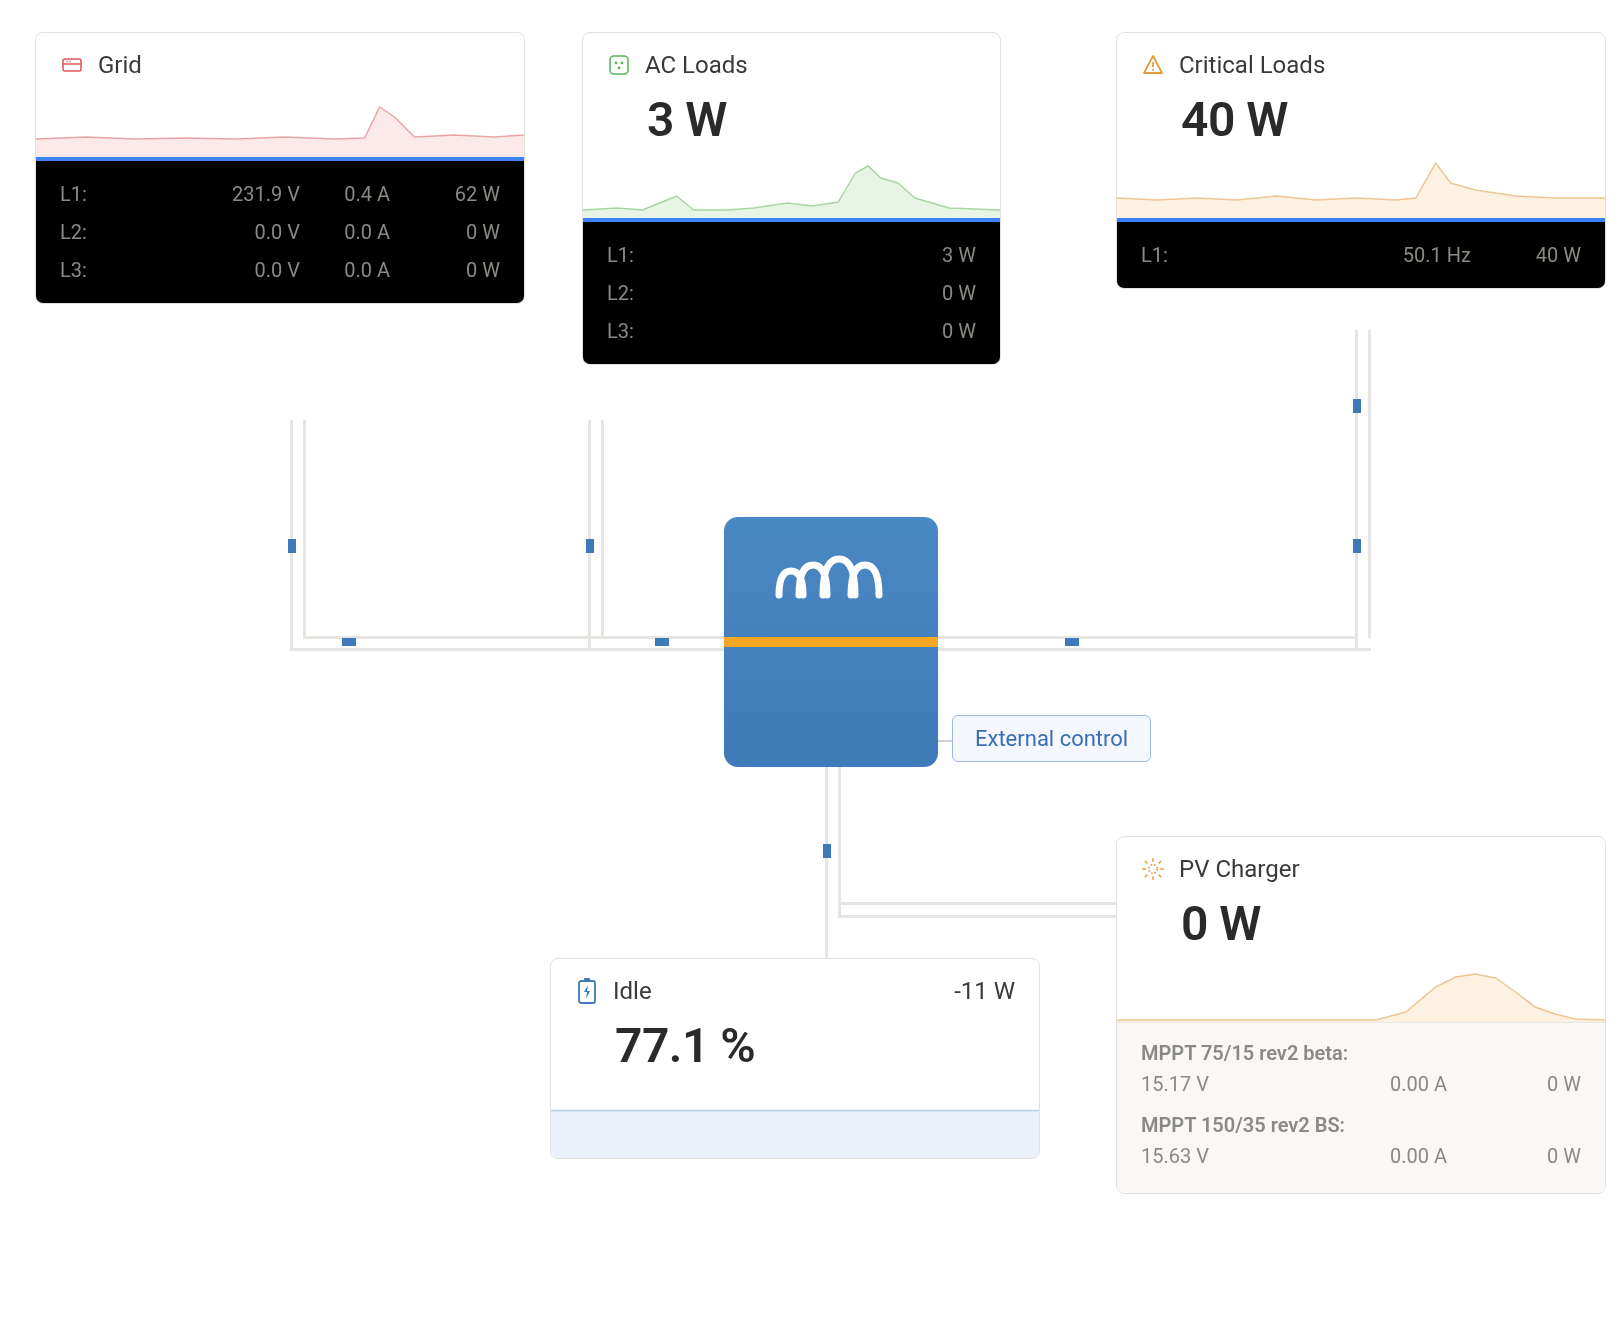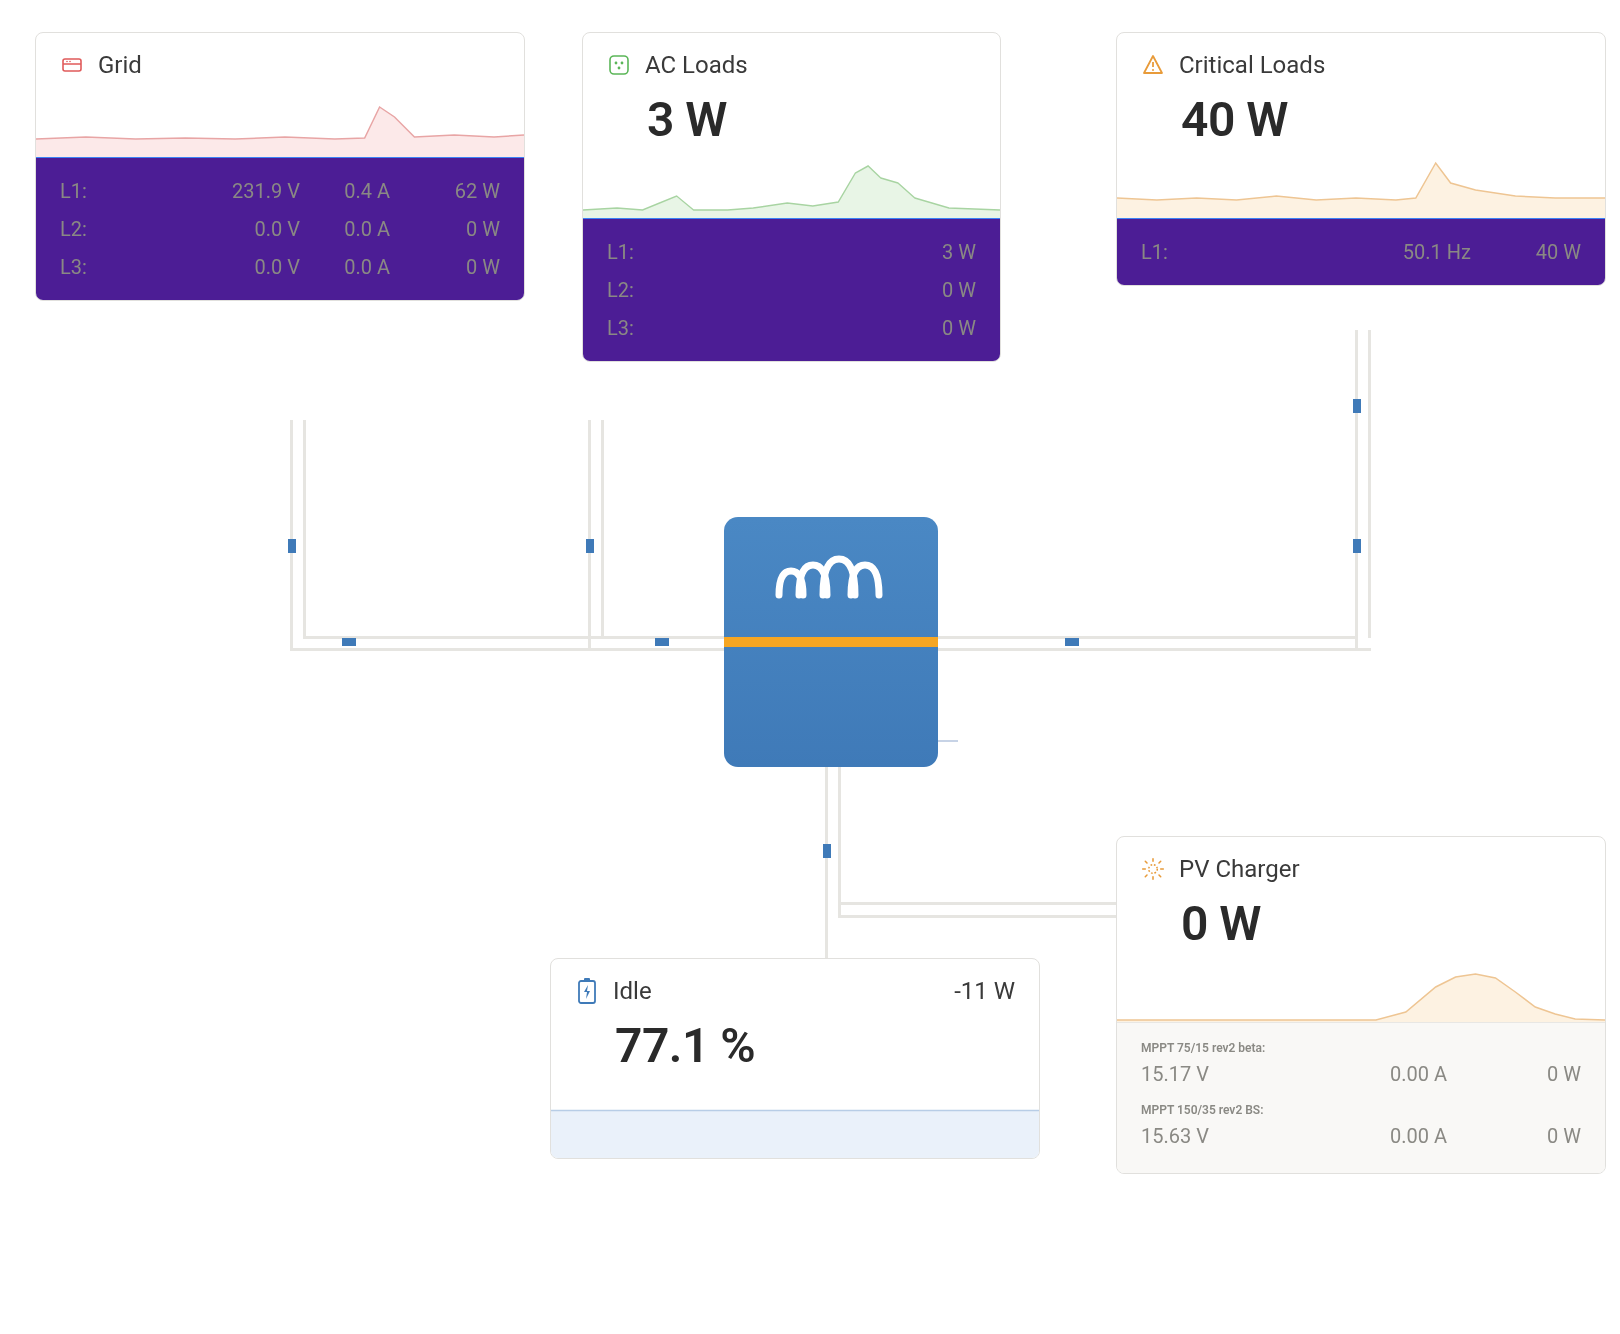"L1:" .card-body { background: #4c1d95 -> #000000; border-top: 1px solid #3b82f6 -> 4px solid #3b82f6 }
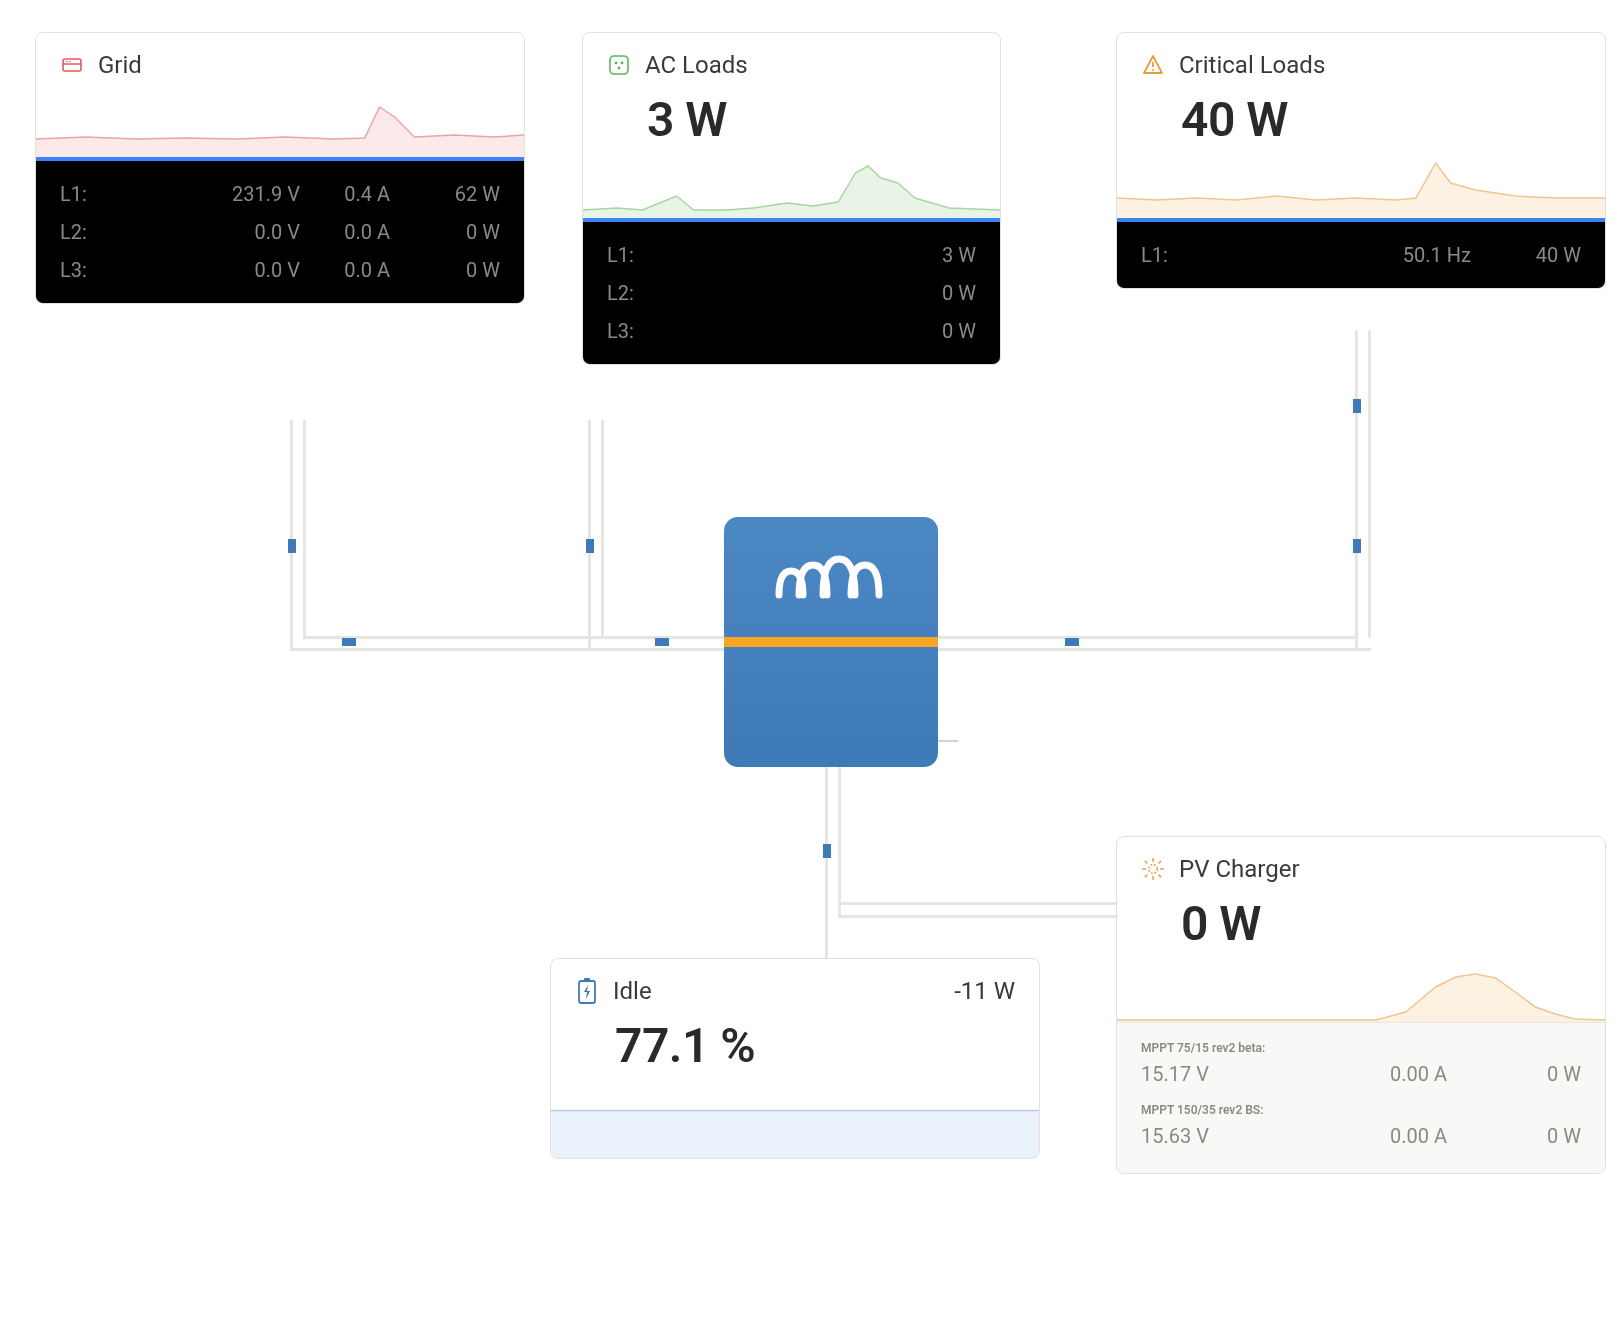"External control" div.status-chip { html: none -> <div>External control</div> }
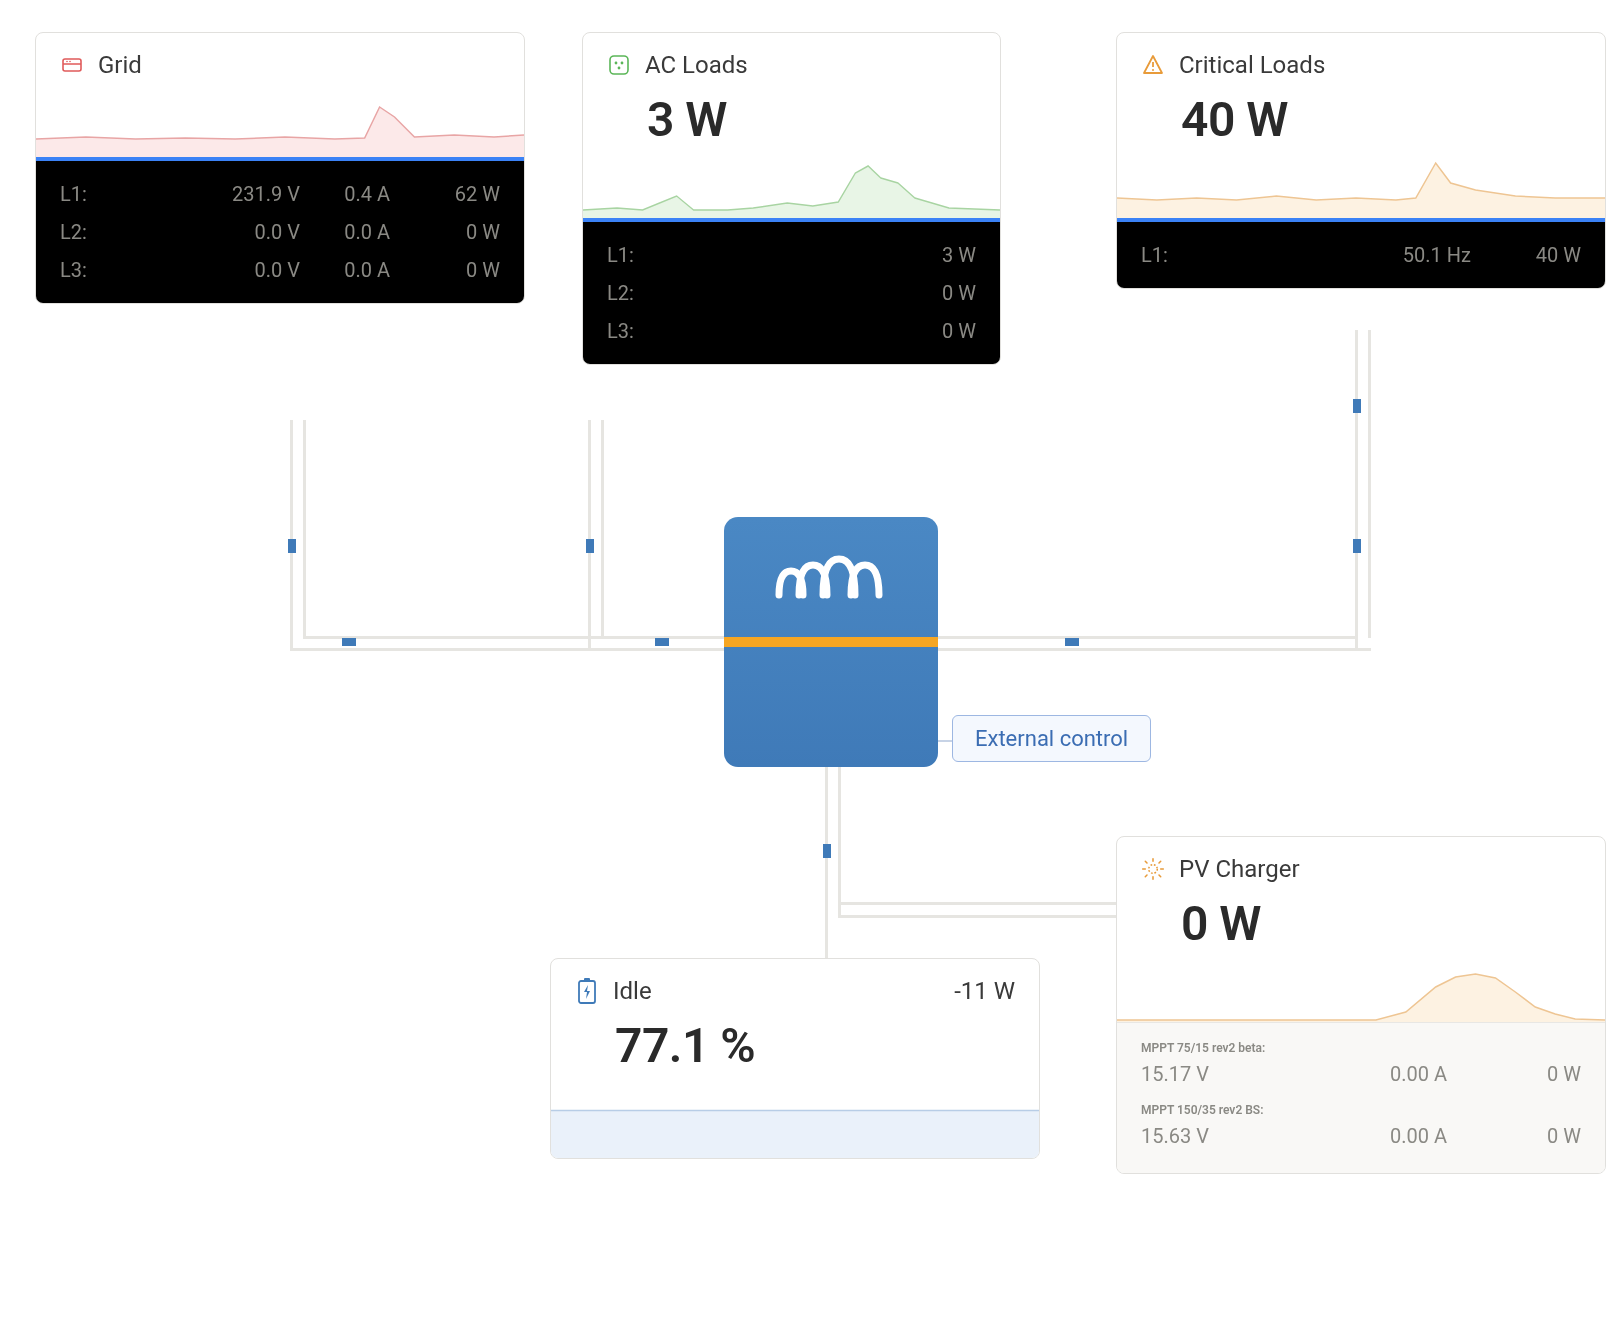"MPPT 75/15 rev2 beta:" .pv-sub-title { font-size: 12px -> 20px }
